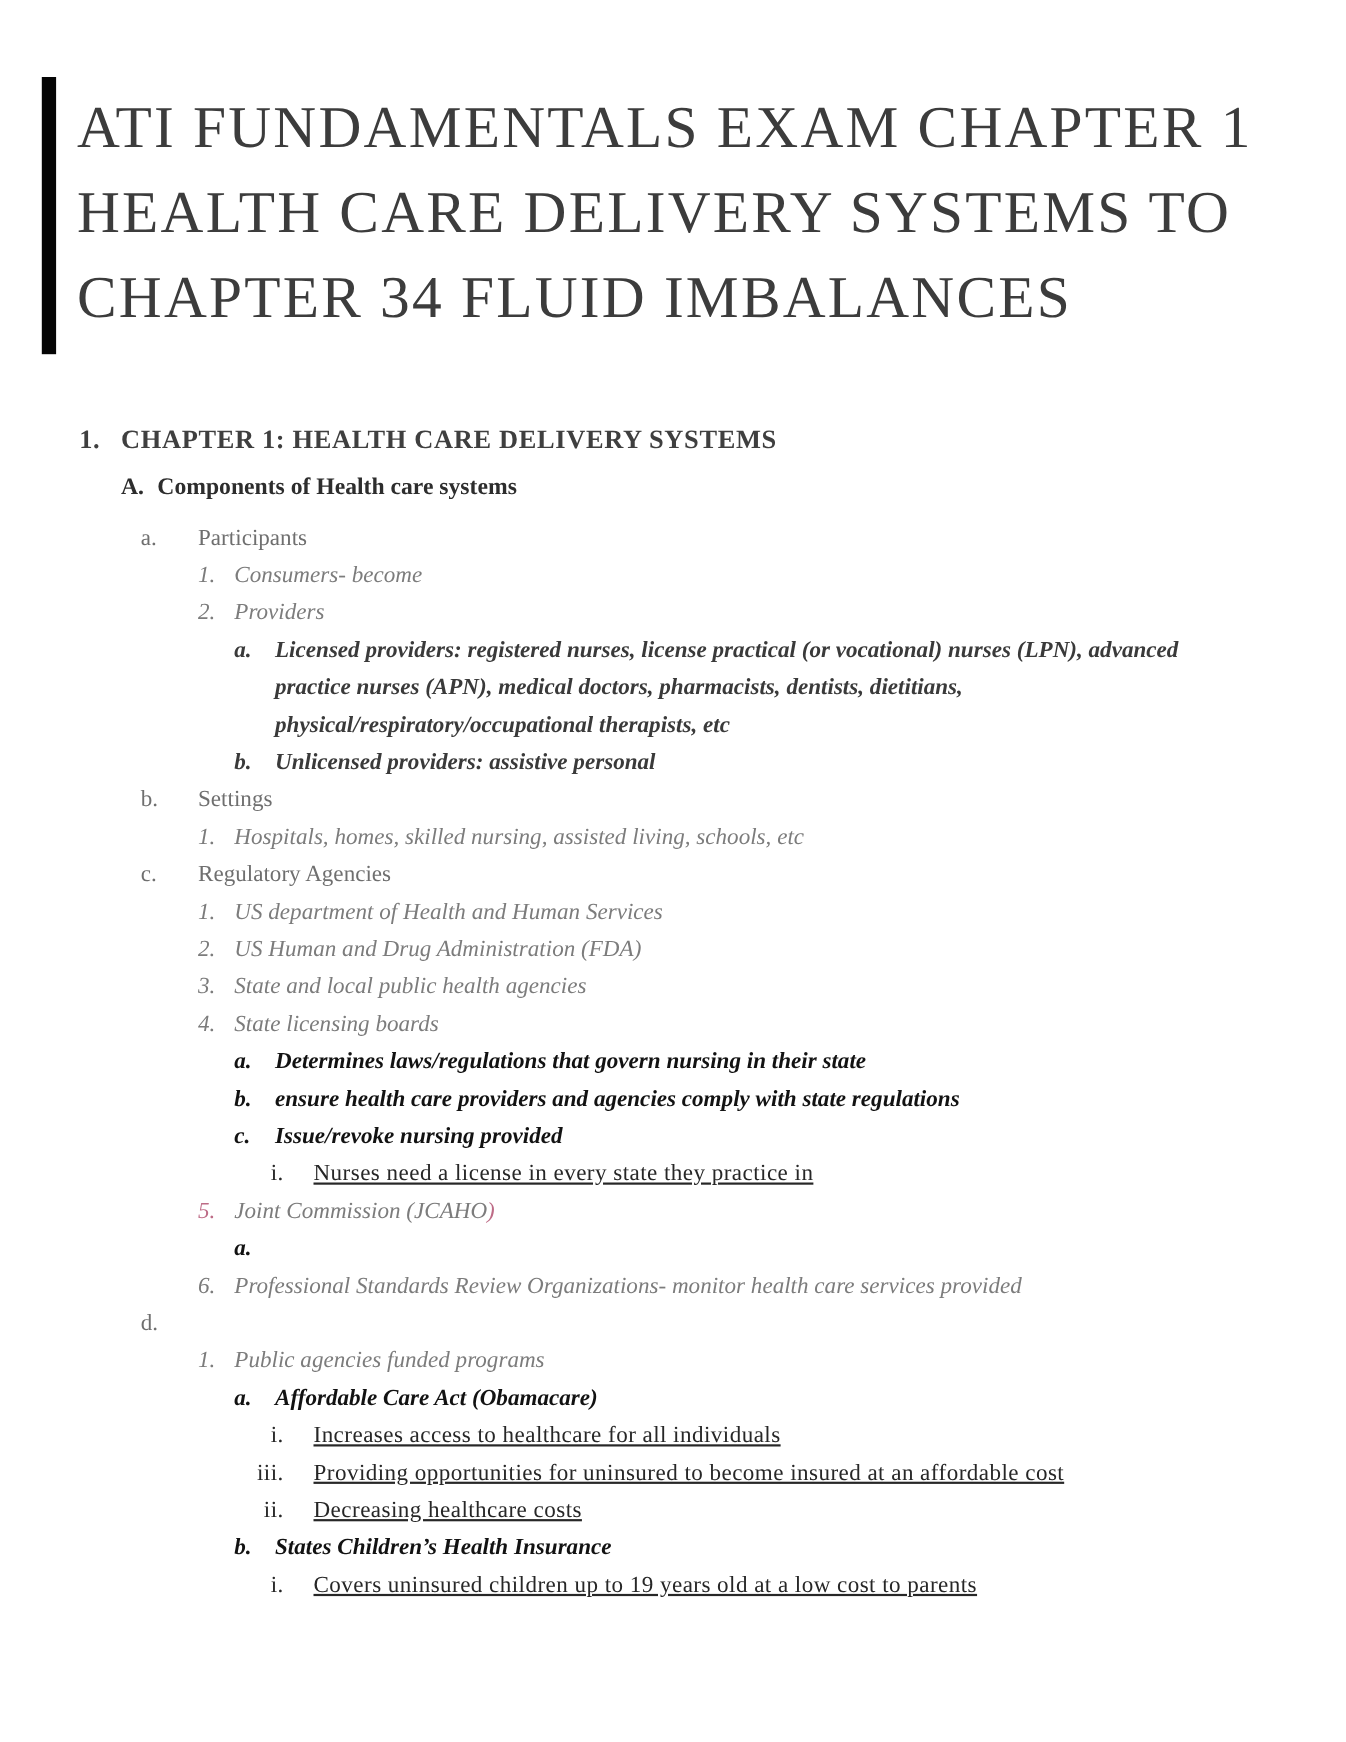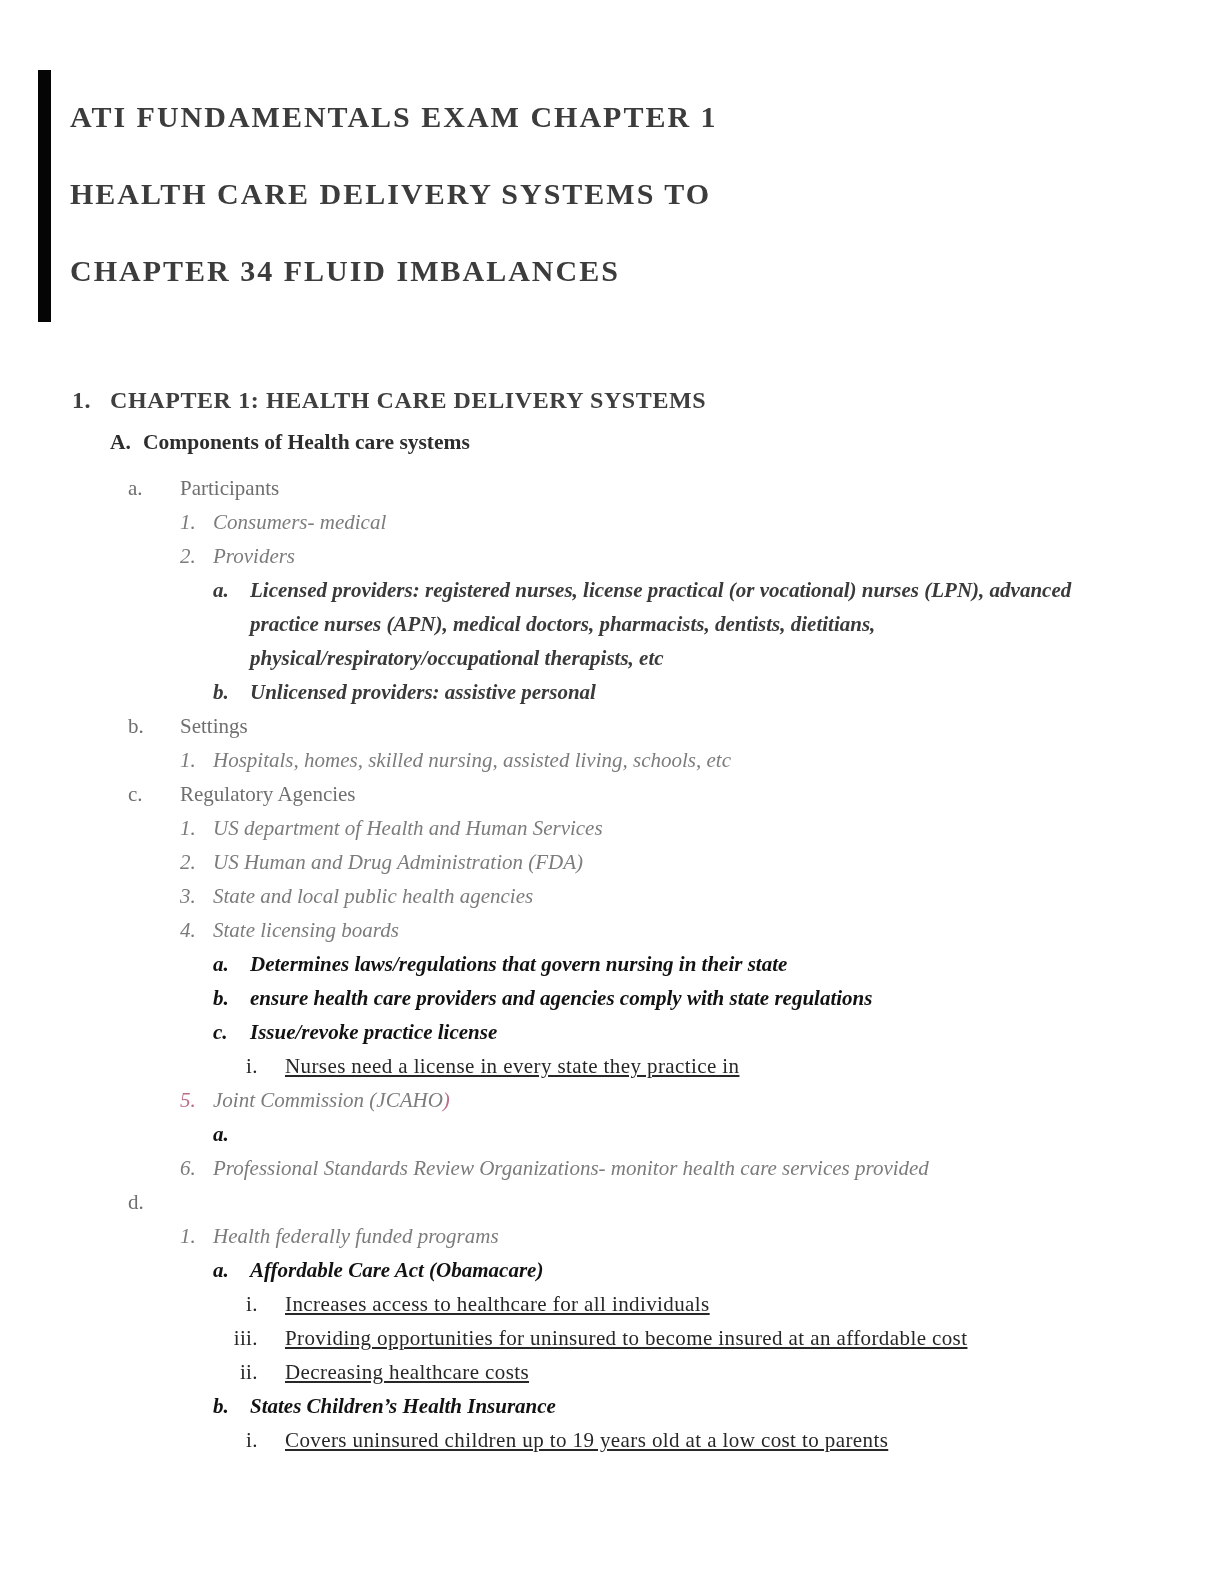"ATI FUNDAMENTALS EXAM CHAPTER 1" .doc-title { font-size: 30px -> 54px; font-weight: 700 -> 400 }
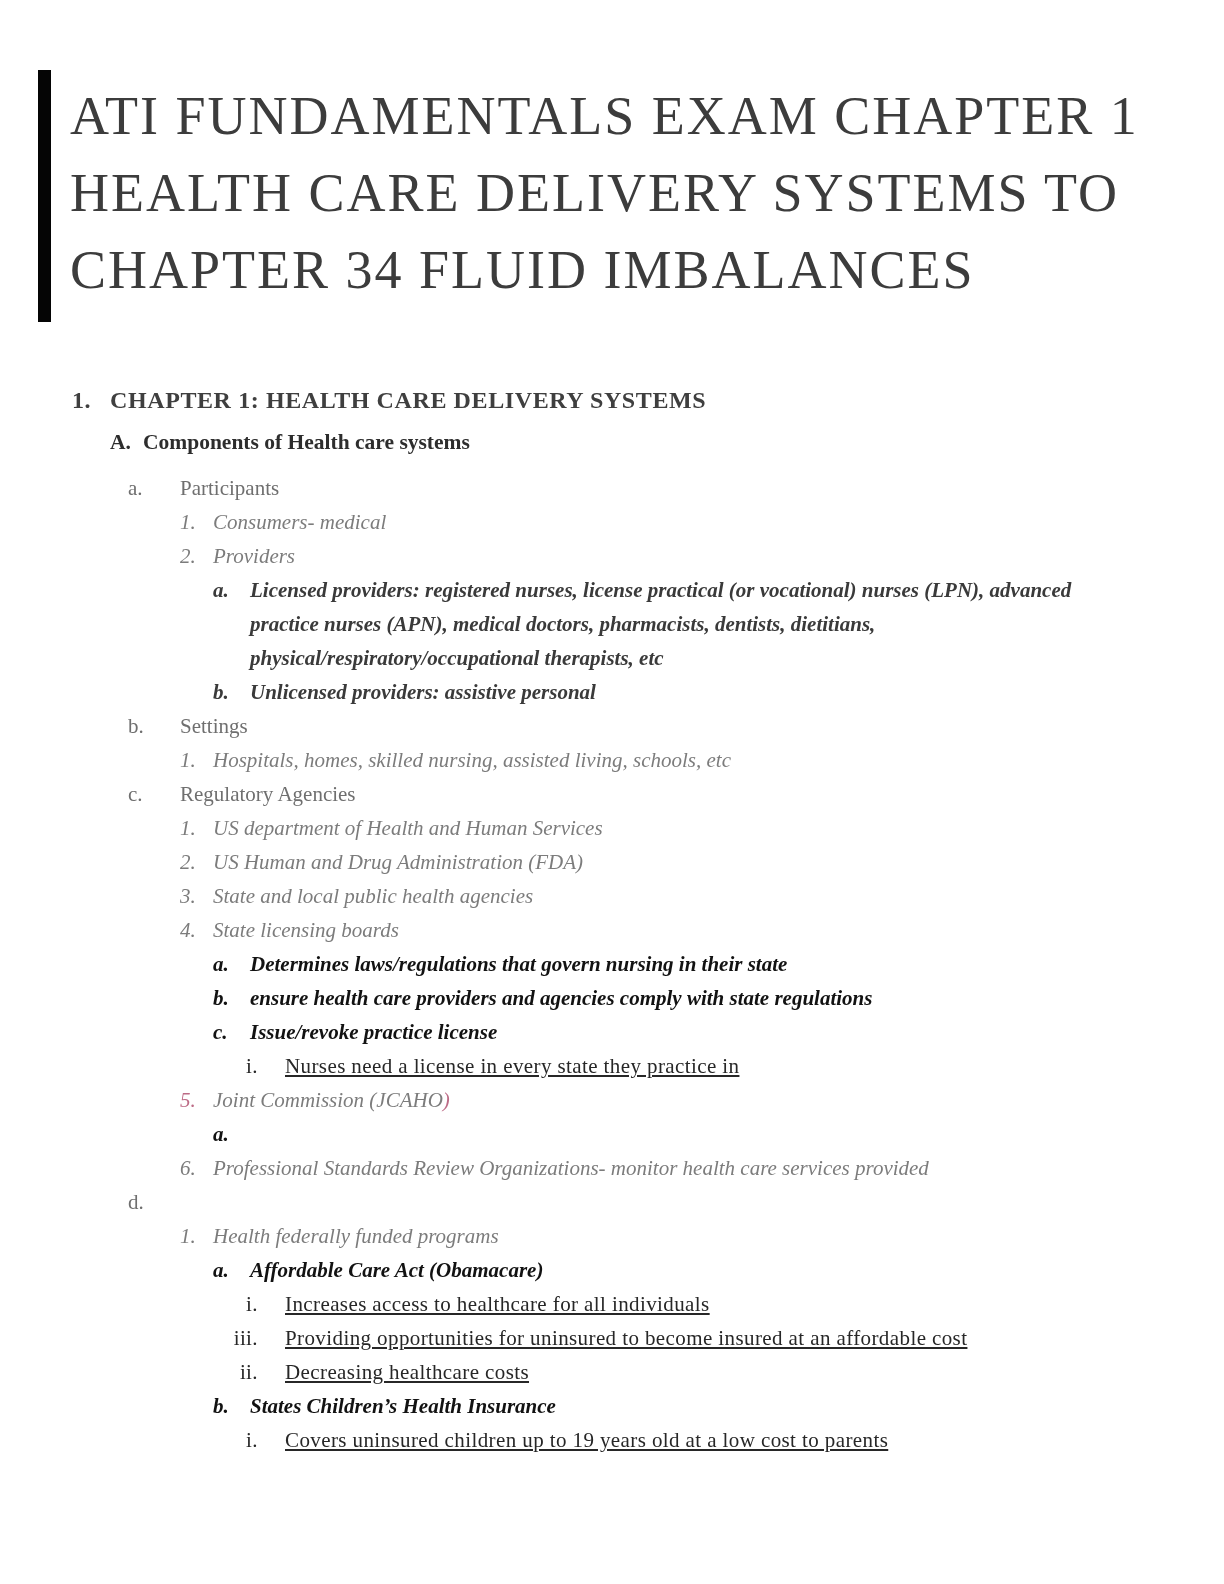"Consumers- medical" span.text { text: medical -> become }
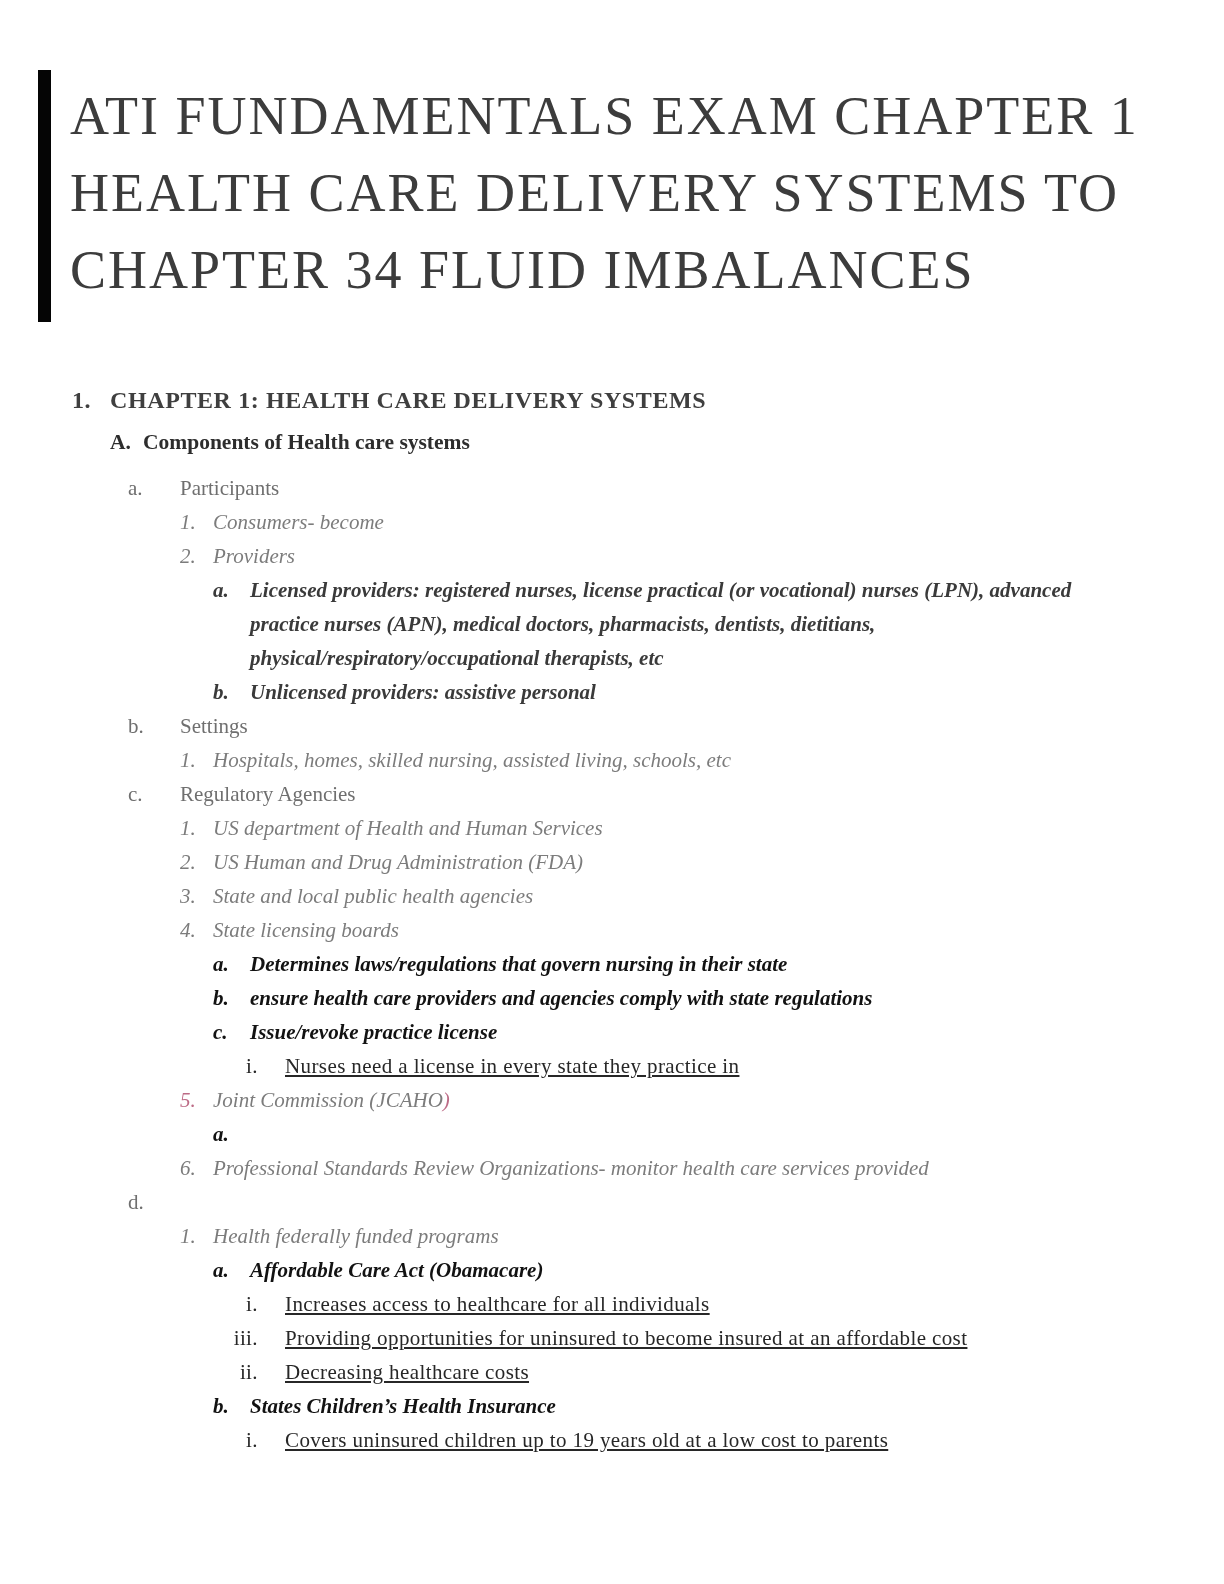"Issue/revoke practice license" span.text { text: practice license -> nursing provided }
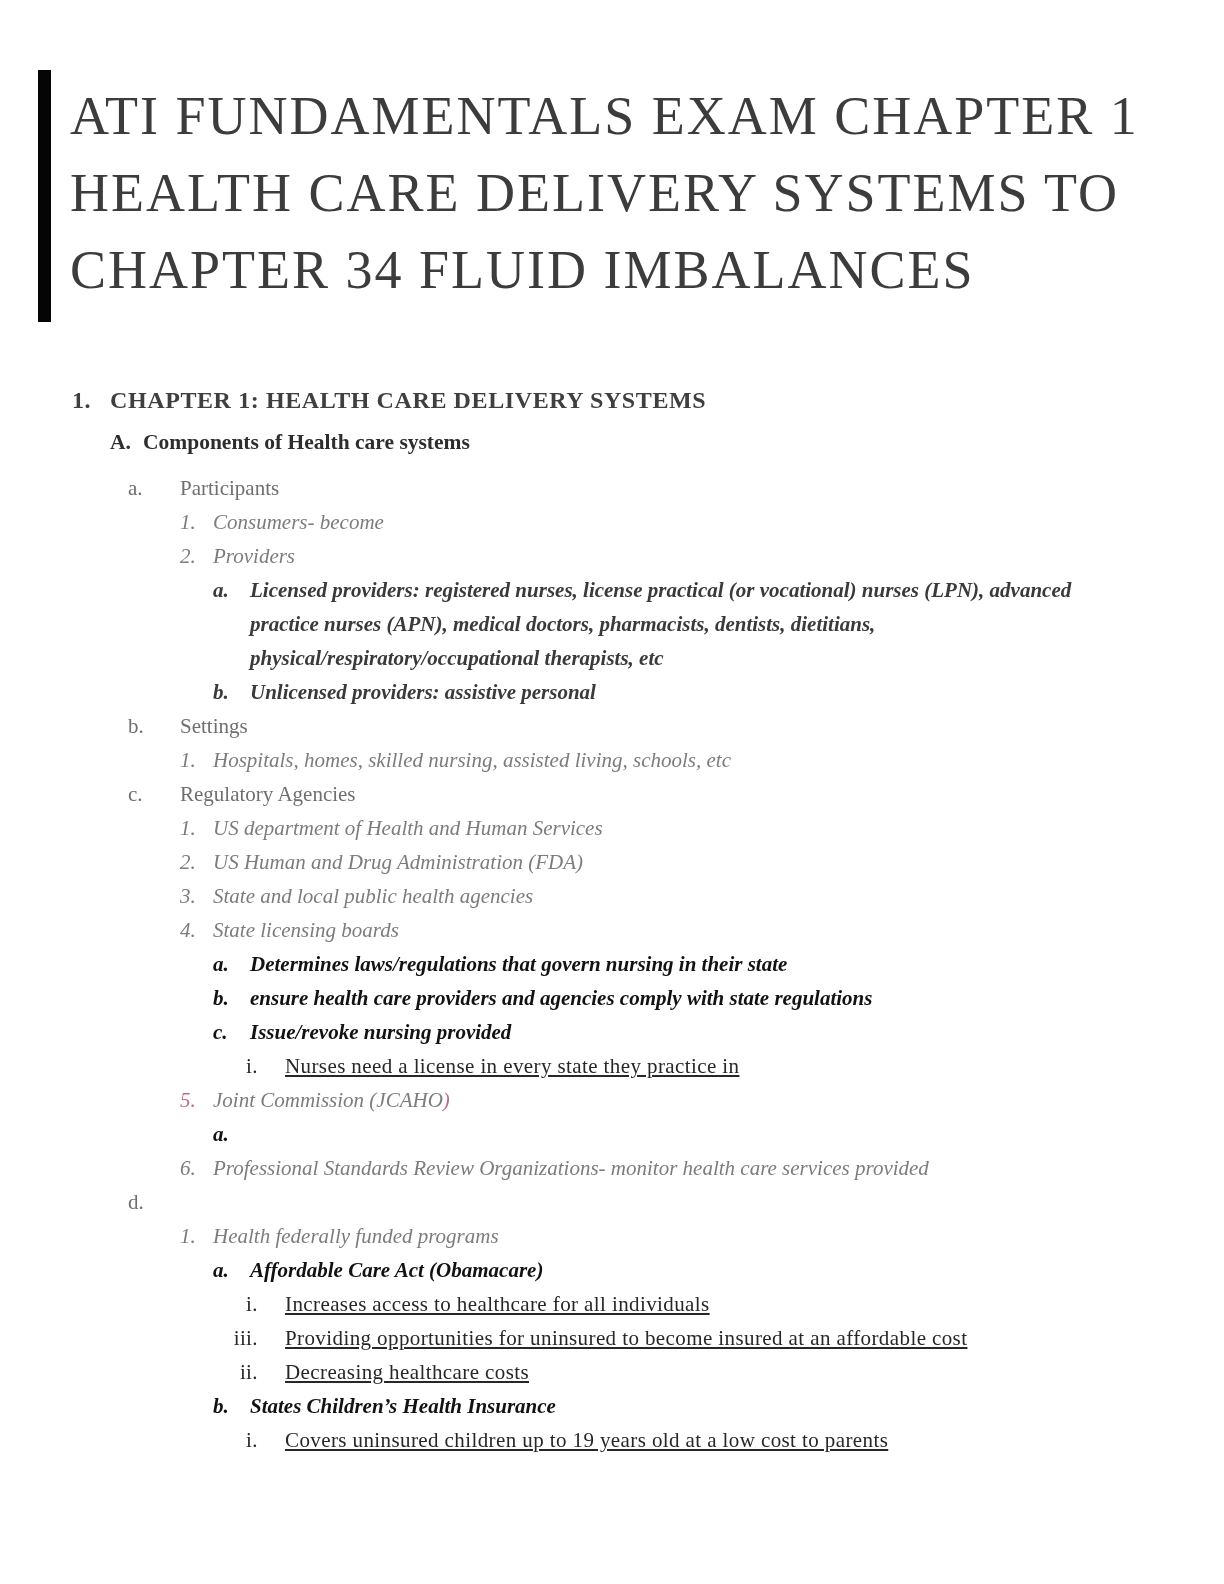"Health federally funded programs" span.text { text: Health federally -> Public agencies }
